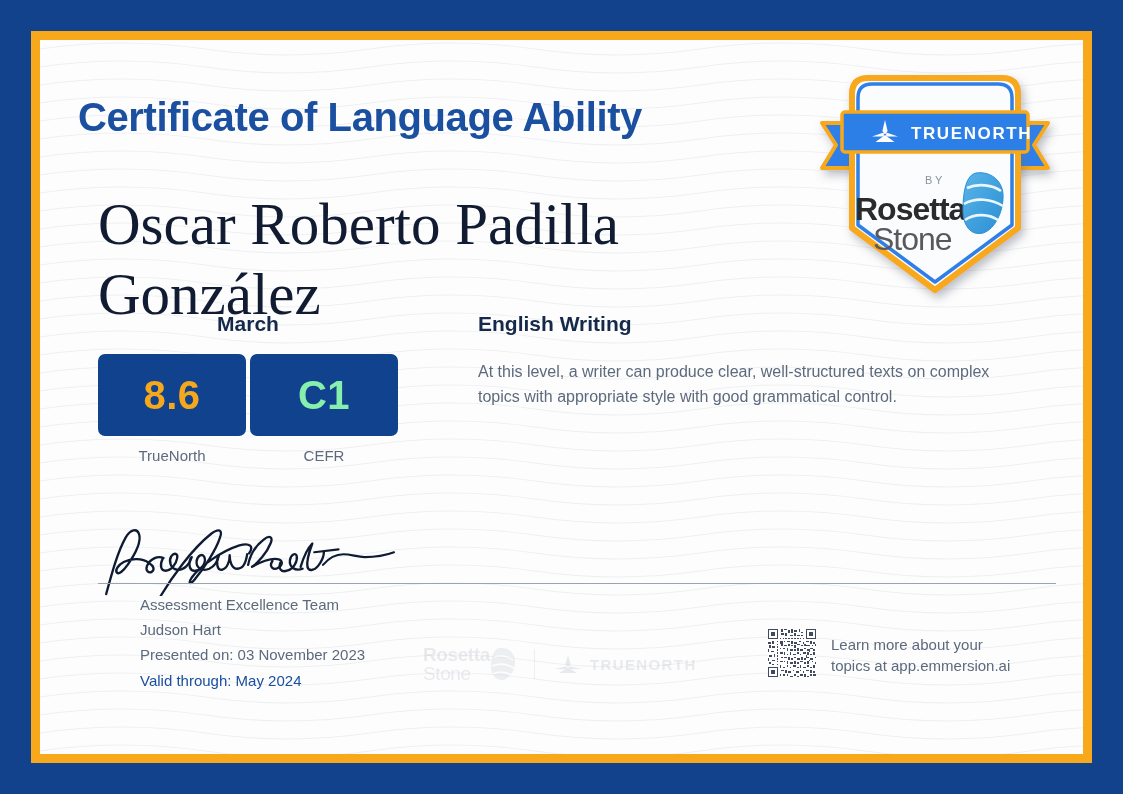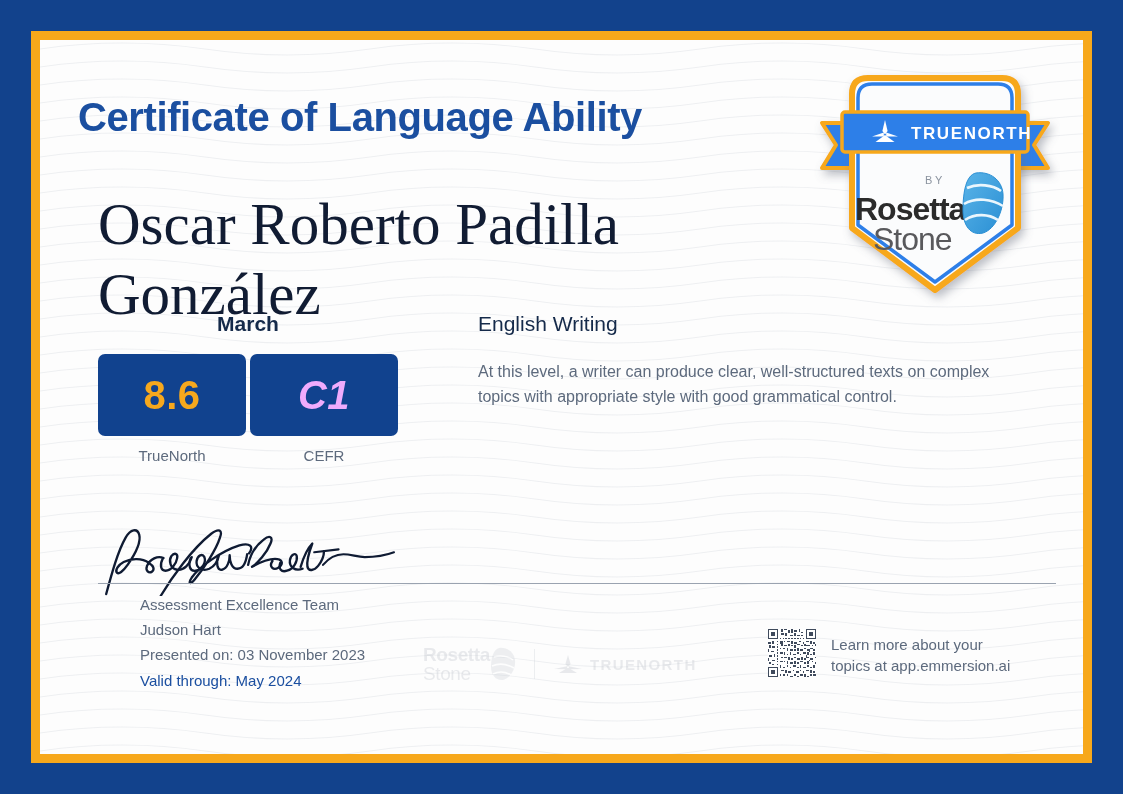"English Writing" .skill-title { font-weight: normal -> bold }
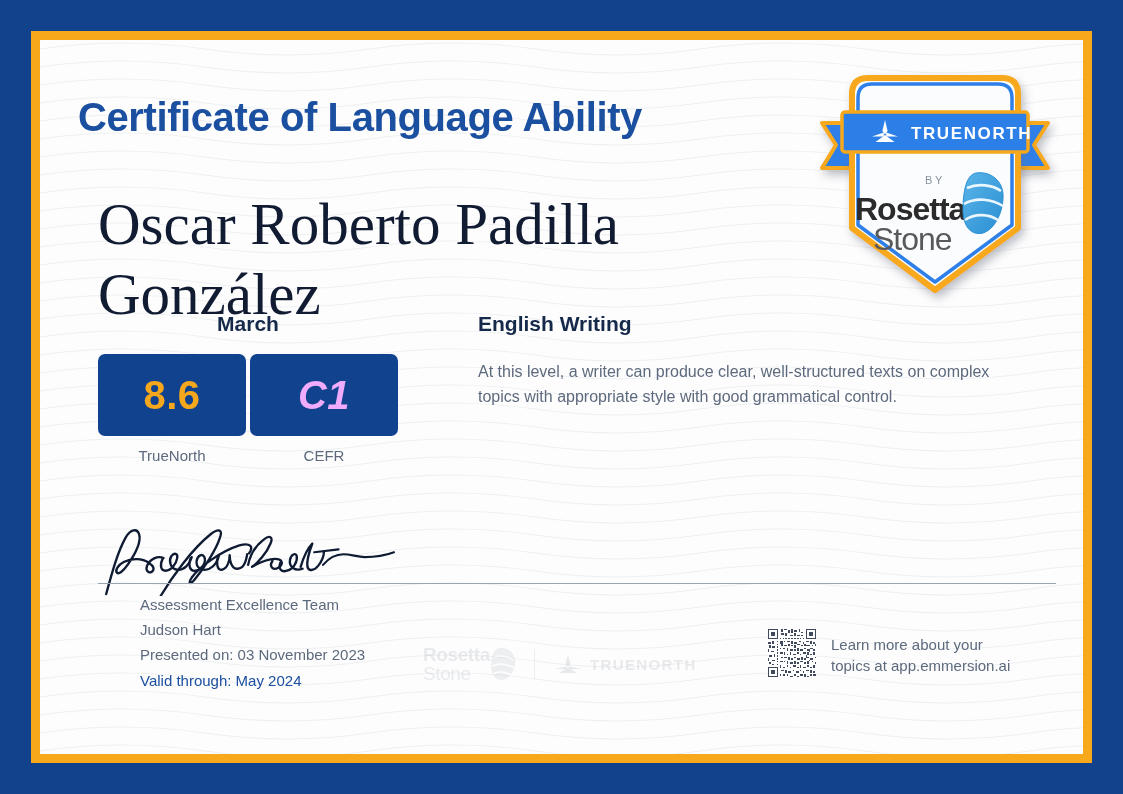"C1" .score-value.white { color: #f0abfc -> #86efac; font-style: italic -> none }
